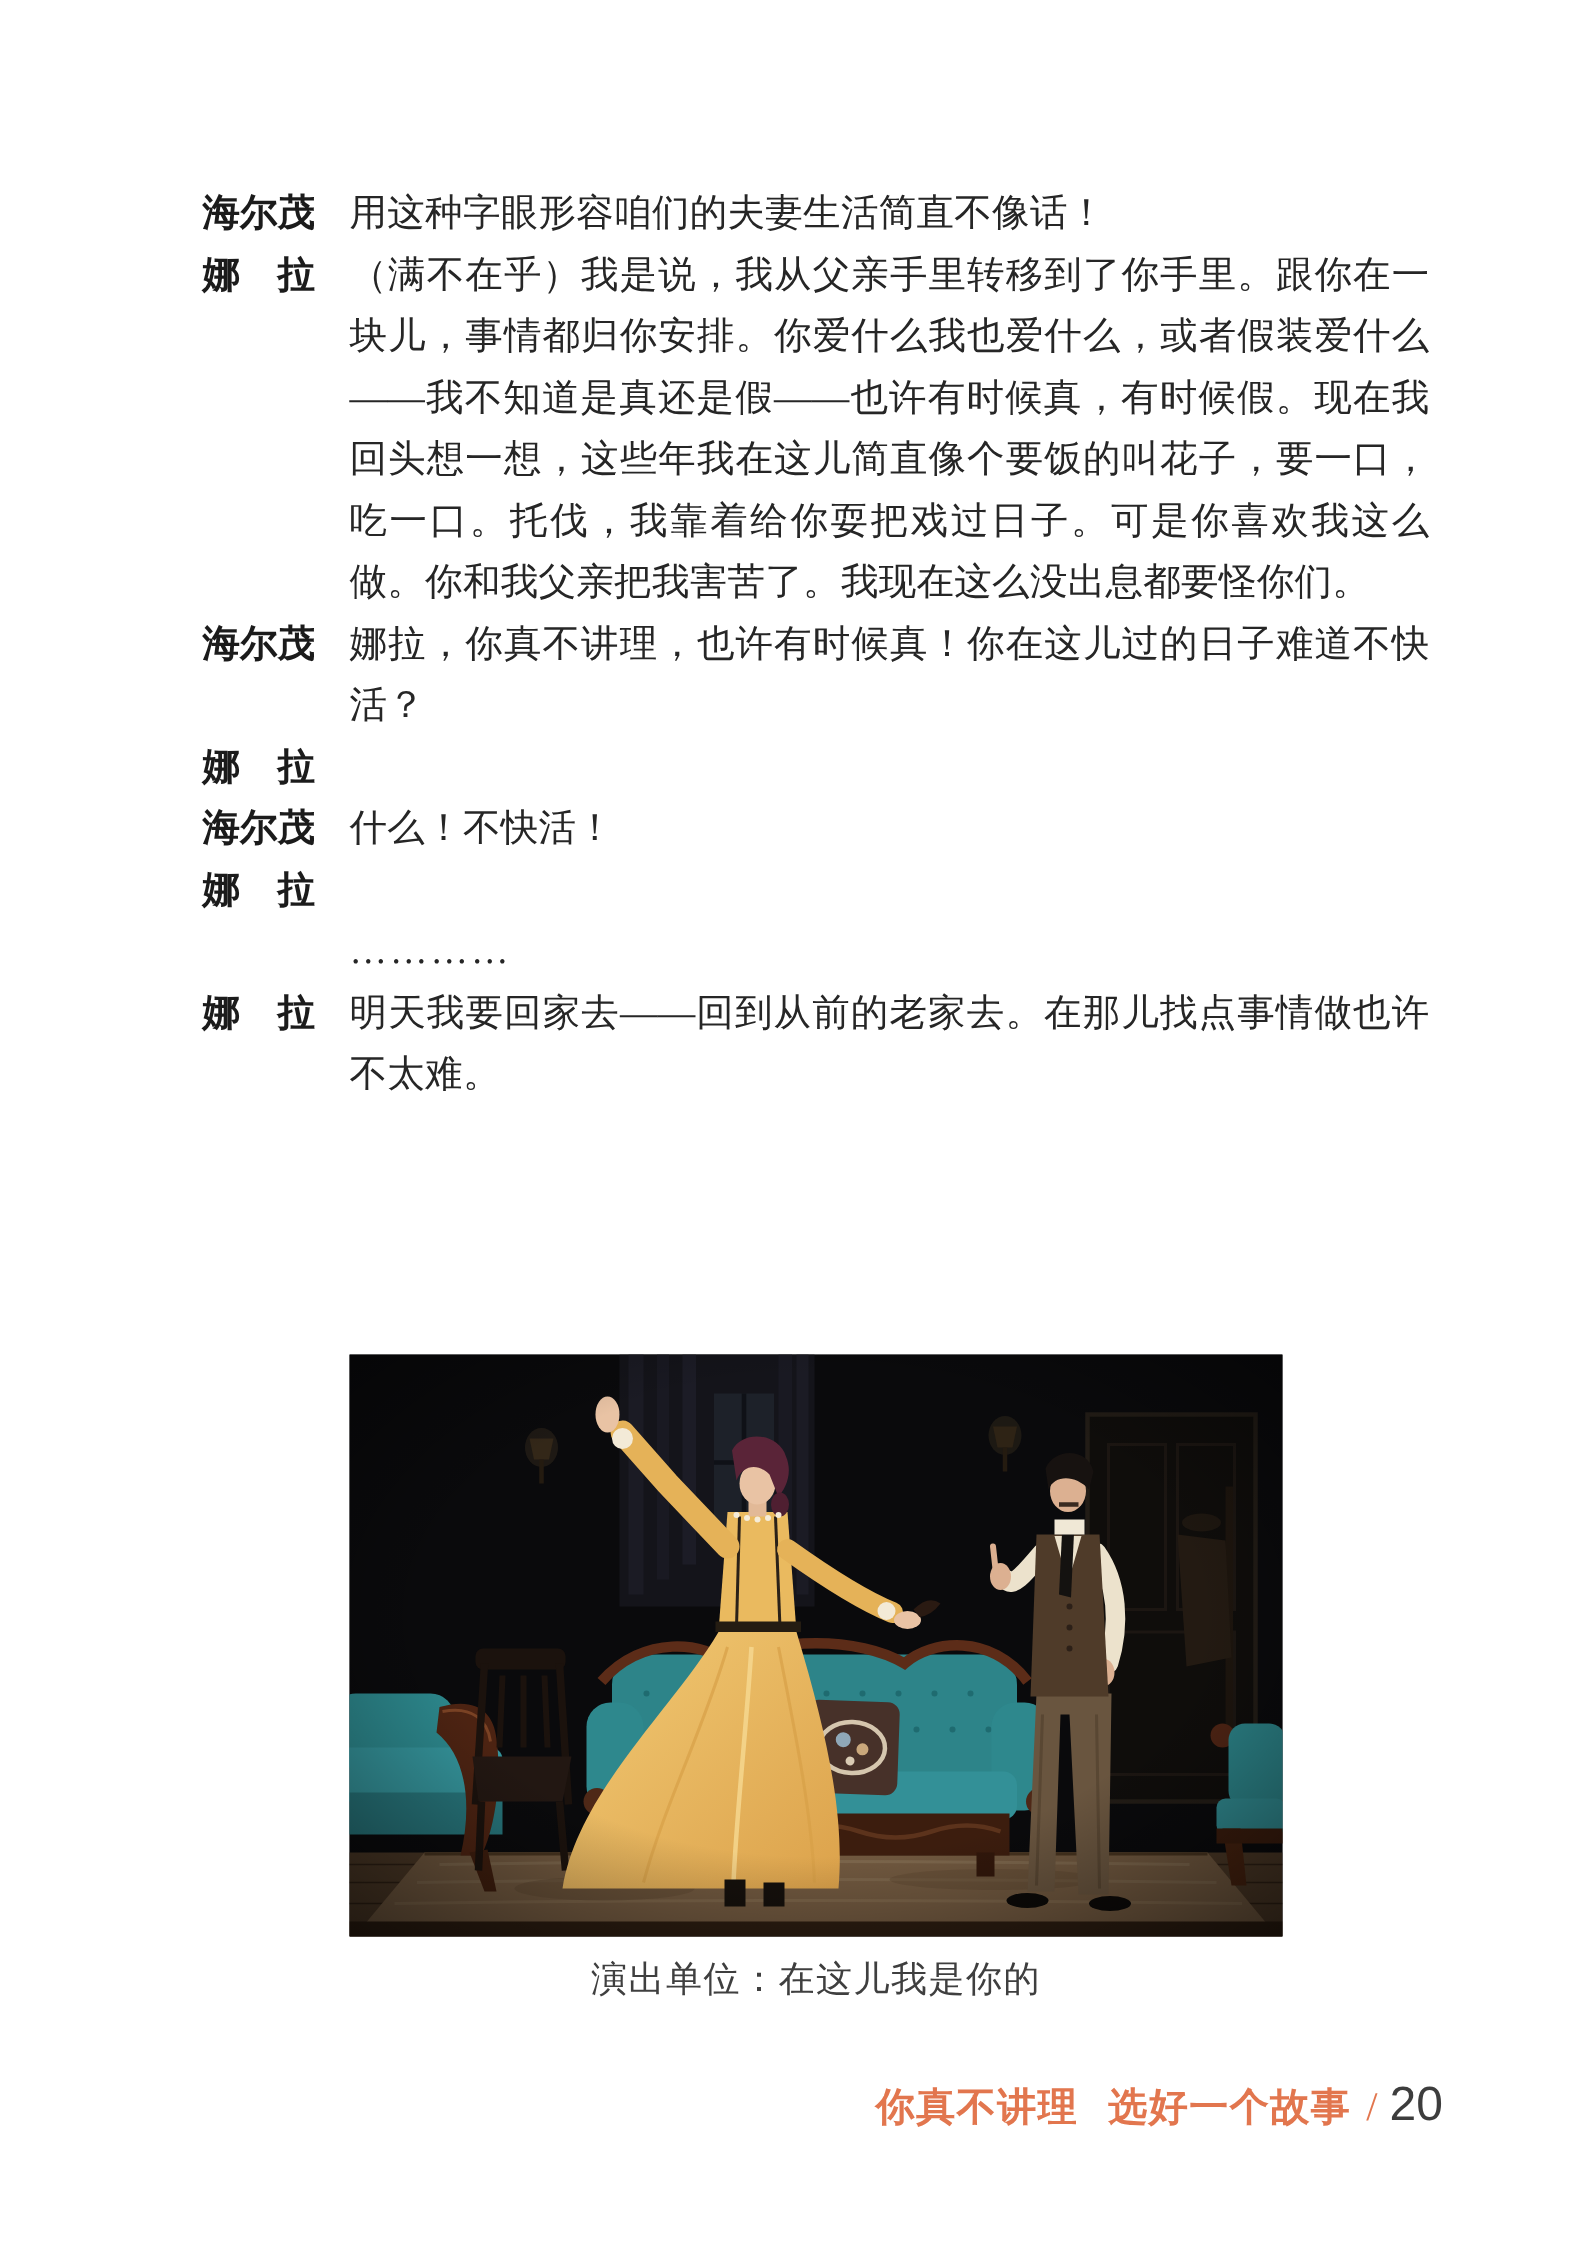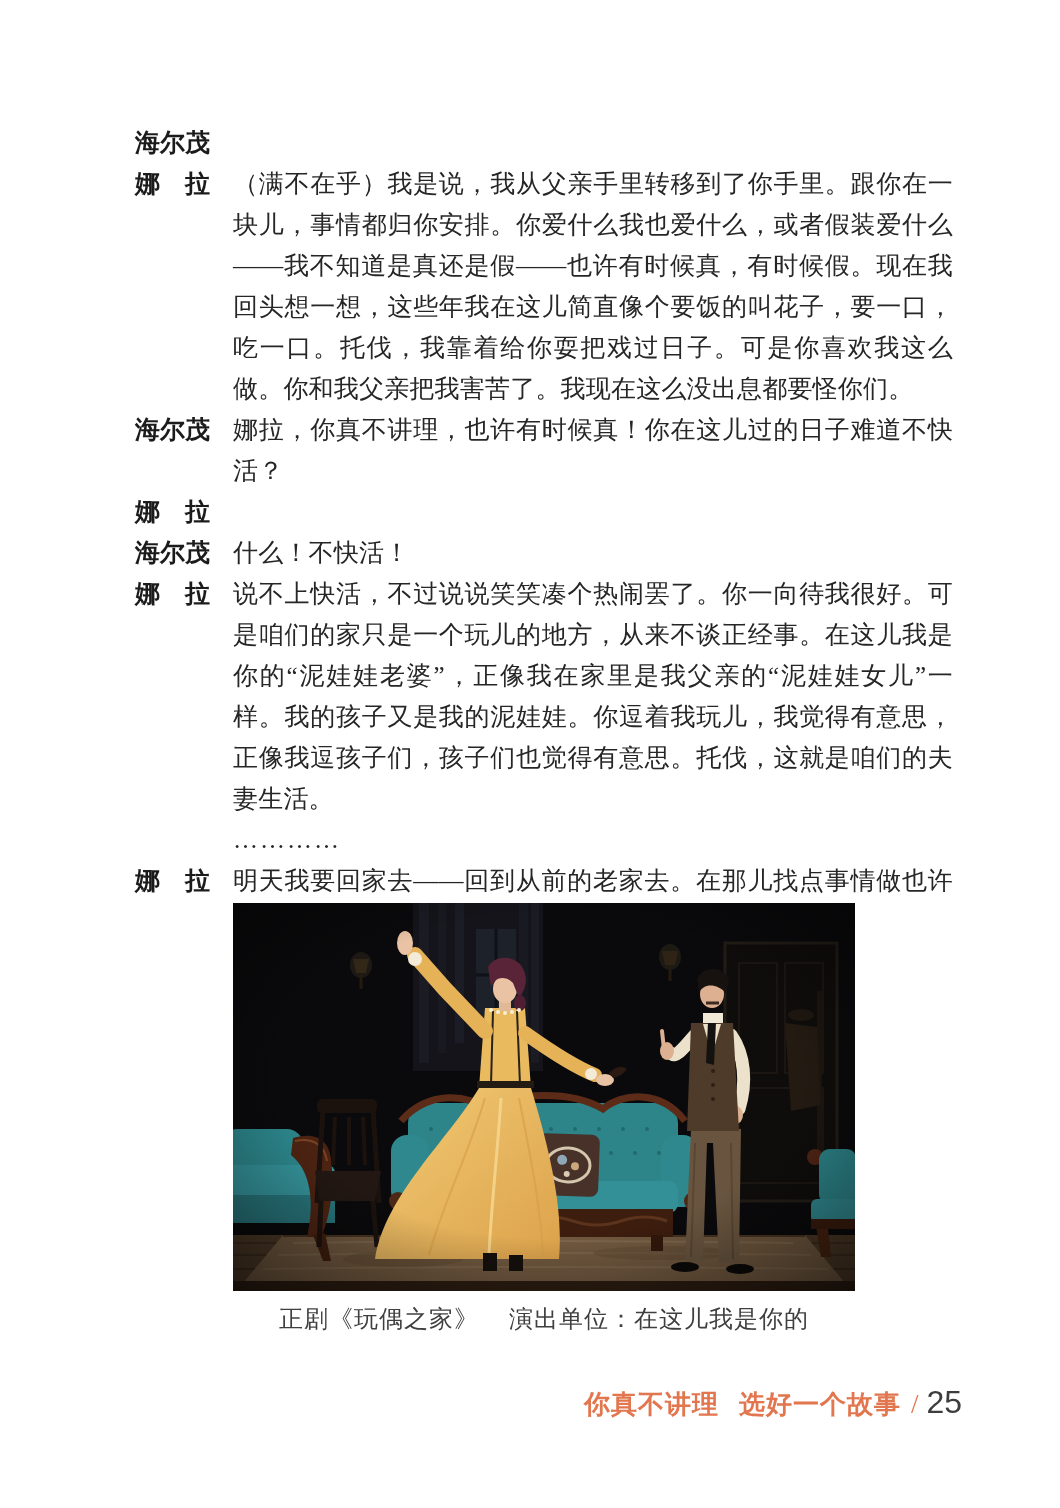"用这种字眼形容咱们的夫妻生活简直不像话！" div.d-text { html: none -> <div>用这种字眼形容咱们的夫妻生活简直不像话！</div> }
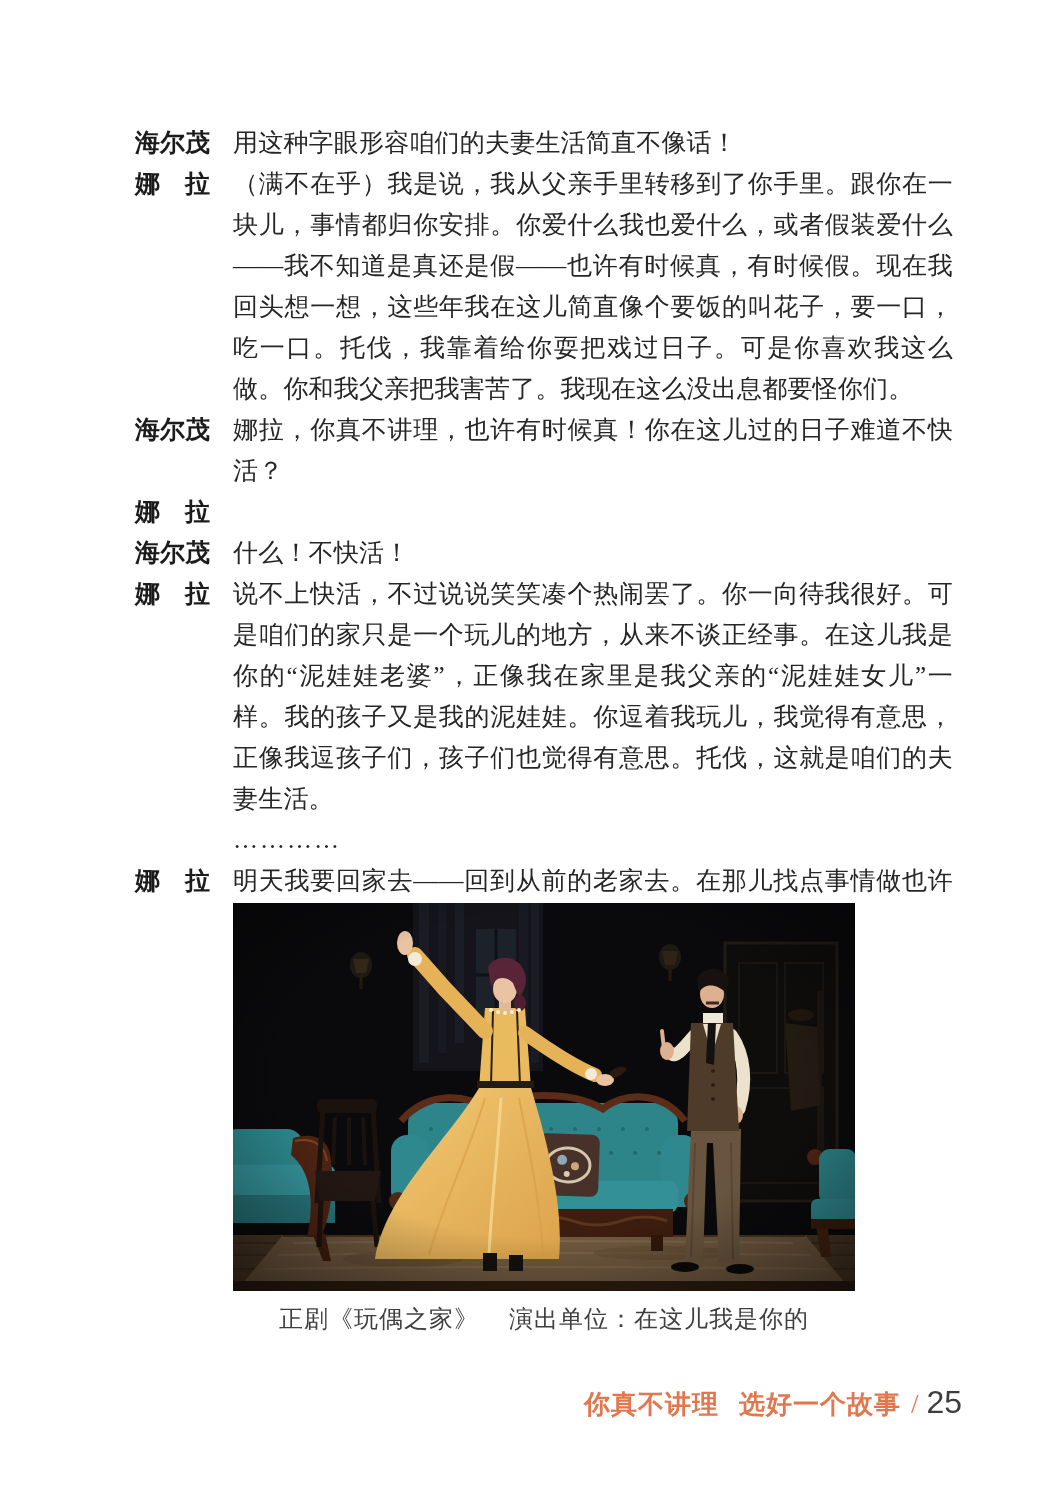"说不上快活，不过说说笑笑凑个热闹罢了。你一向待我很好。可是咱们的家只是一个玩儿的" div.d-text { html: <div>说不上快活，不过说说笑笑凑个热闹罢了。你一向待我很好。可是咱们的家只是一个玩儿的地方，从来不谈正经事。在这儿我是你的“泥娃娃老婆”，正像我在家里是我父亲的“泥娃娃女儿”一样。我的孩子又是我的泥娃娃。你逗着我玩儿，我觉得有意思，正像我逗孩子们，孩子们也觉得有意思。托伐，这就是咱们的夫妻生活。</div> -> none }
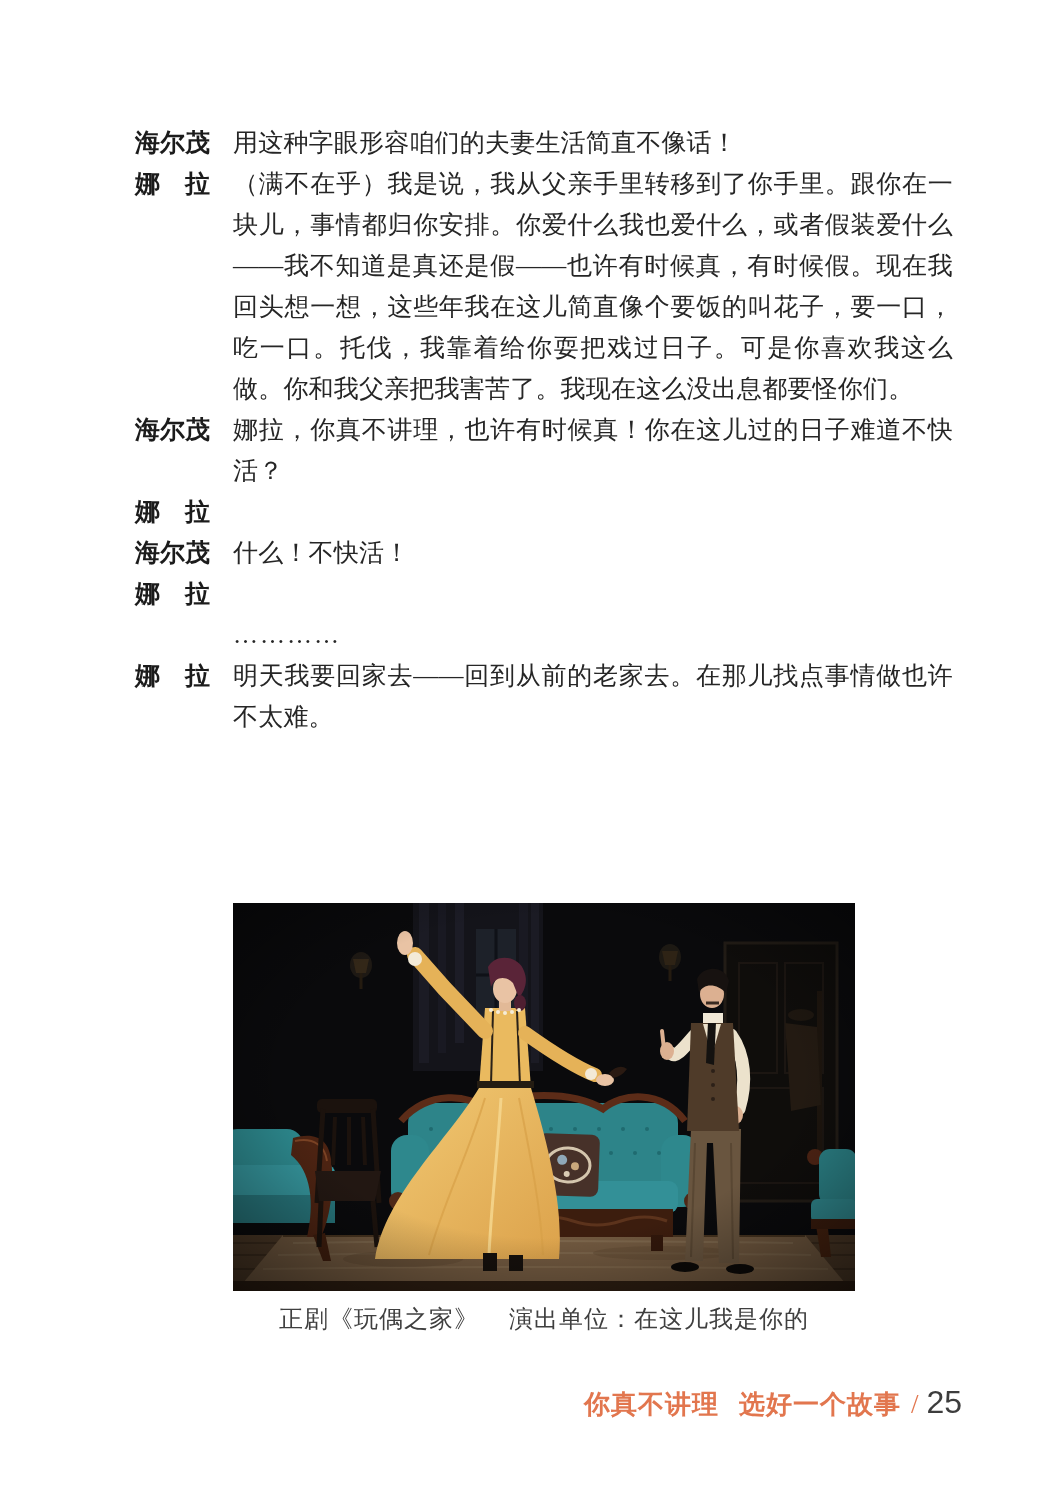"正剧《玩偶之家》" span { html: <span>正剧《玩偶之家》</span> -> none }
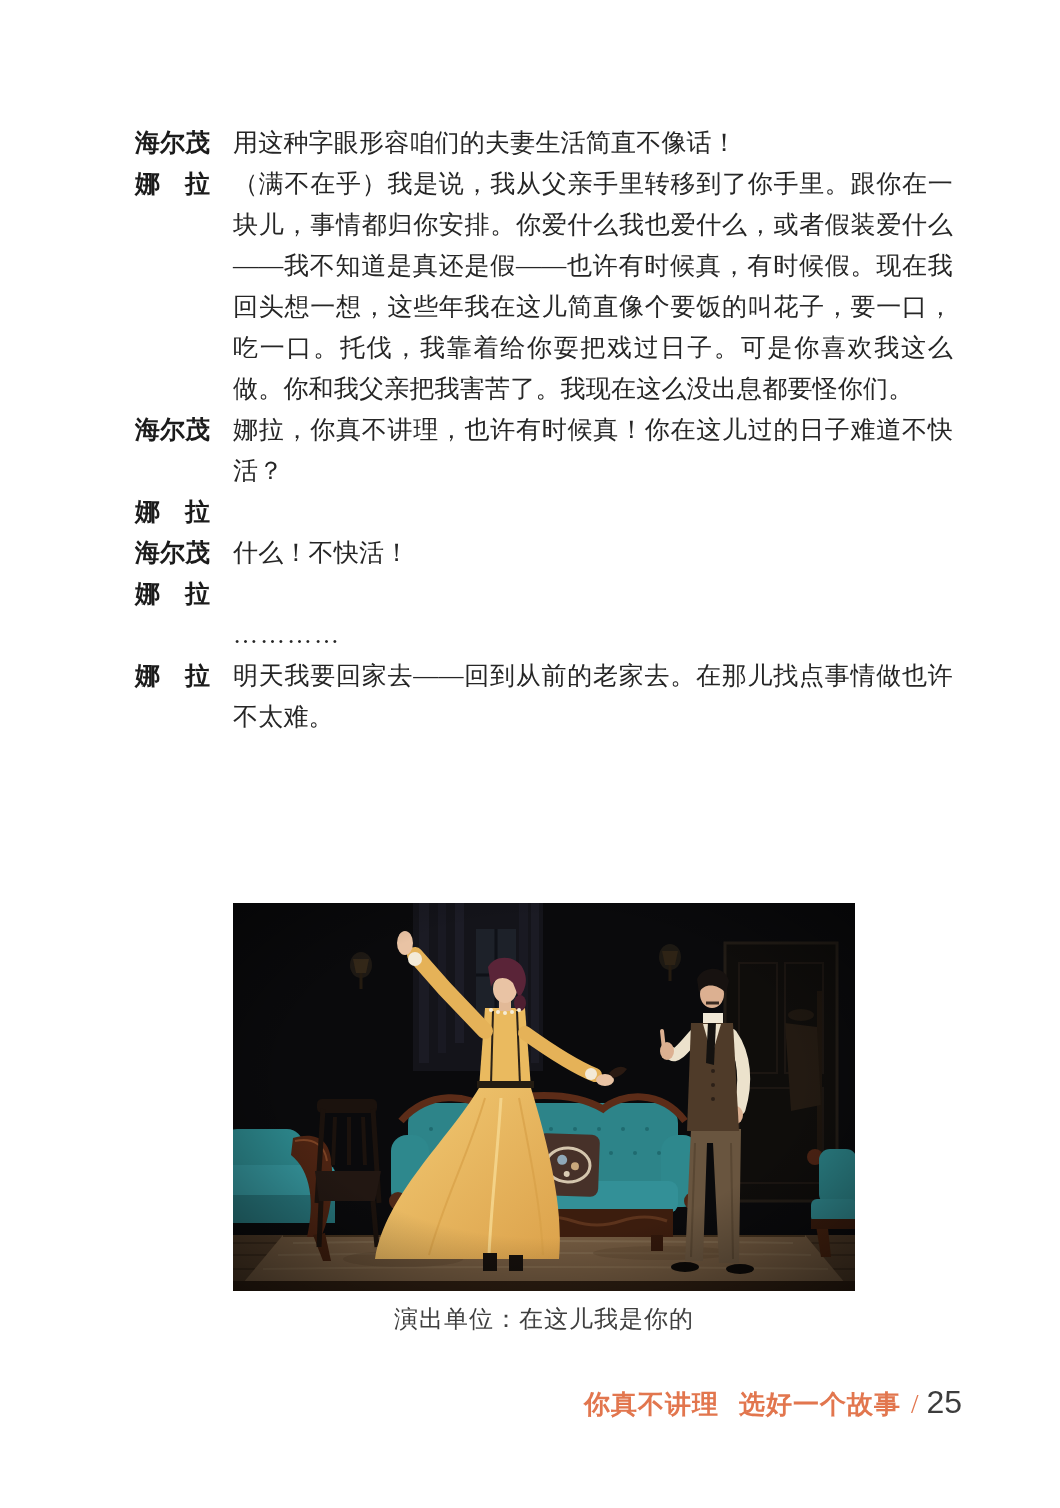"25" span.f-num { text: 25 -> 20 }
